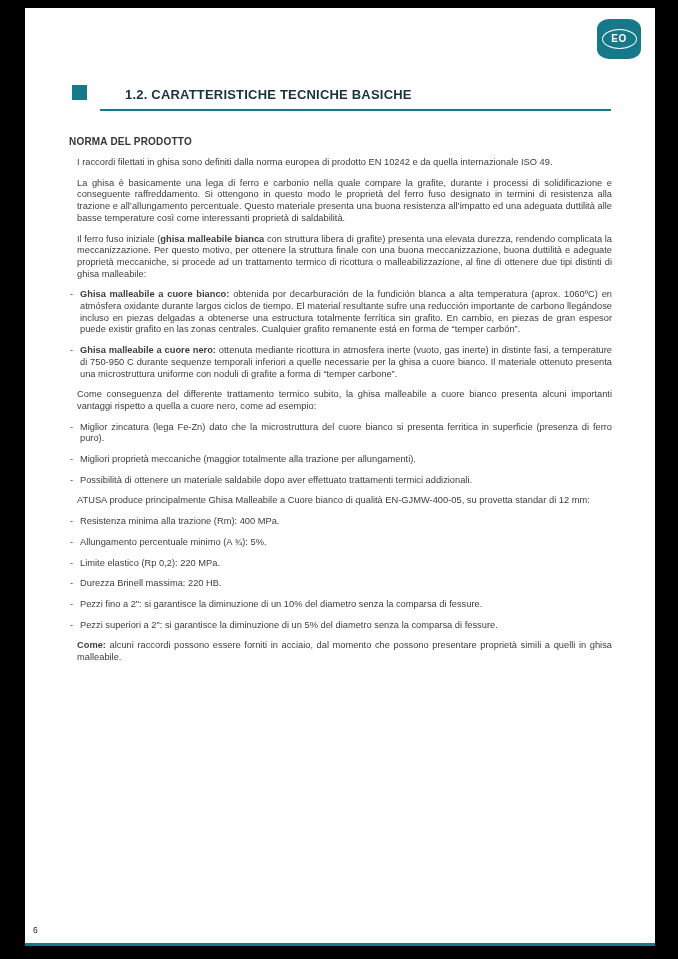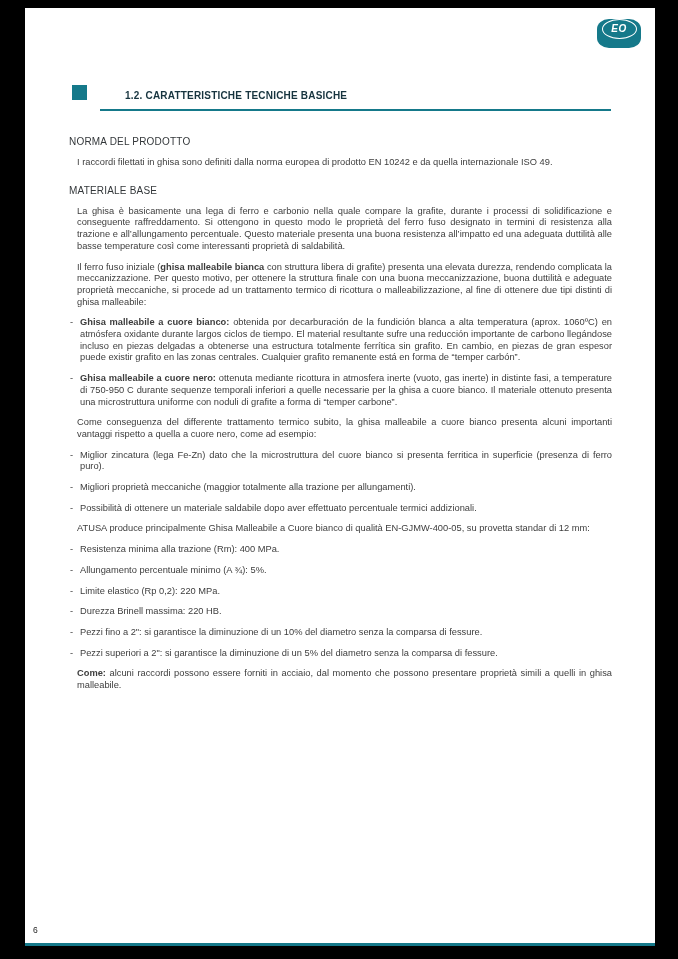"EO" .logo { align-items: flex-start -> center; font-style: italic -> none; height: 29px -> 40px }
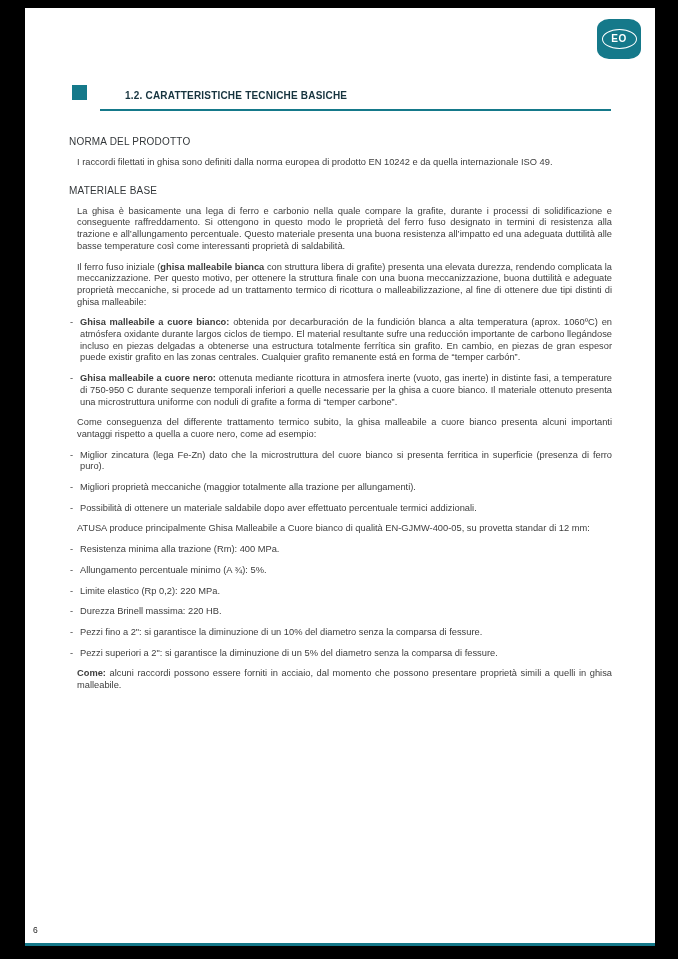"1.2. CARATTERISTICHE TECNICHE BASICHE" .title-text { font-size: 10px -> 13px }
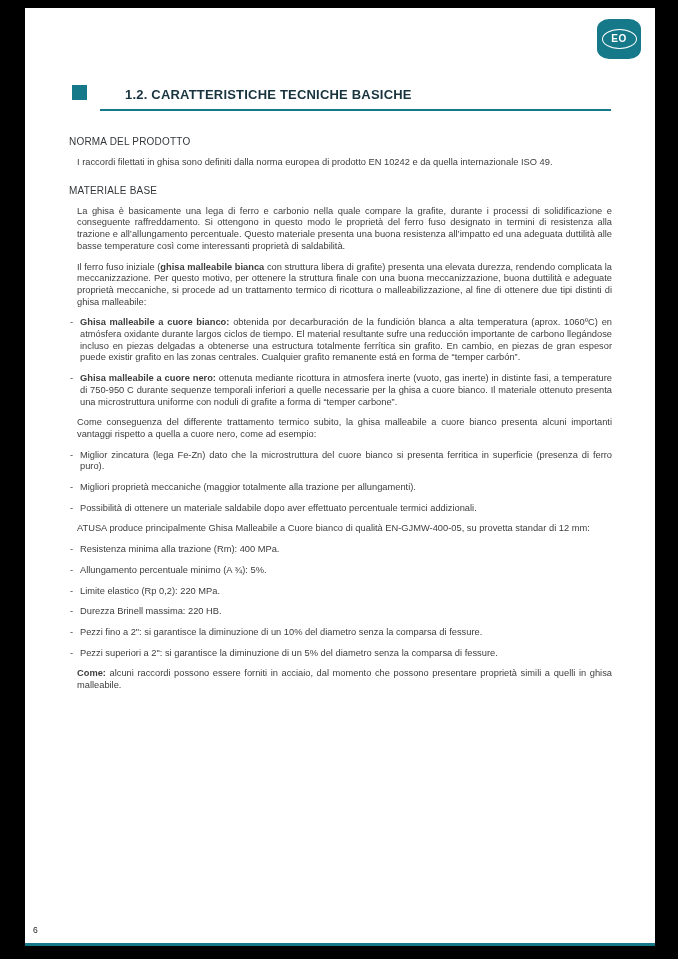"NORMA DEL PRODOTTO" .section-heading { font-weight: normal -> bold }
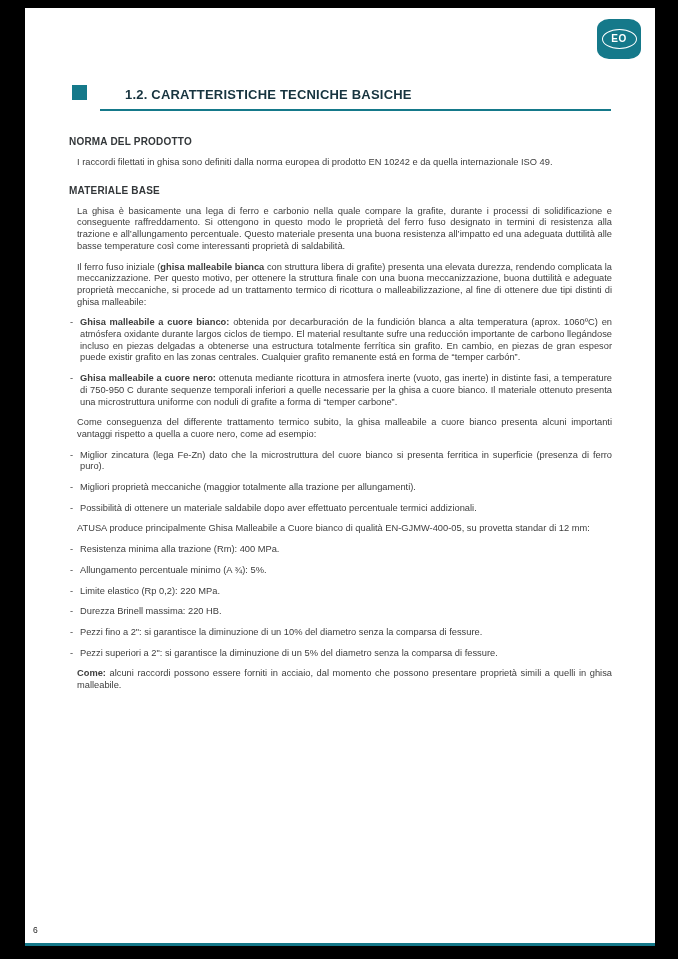"MATERIALE BASE" div.section-heading { html: <div>MATERIALE BASE</div> -> none }
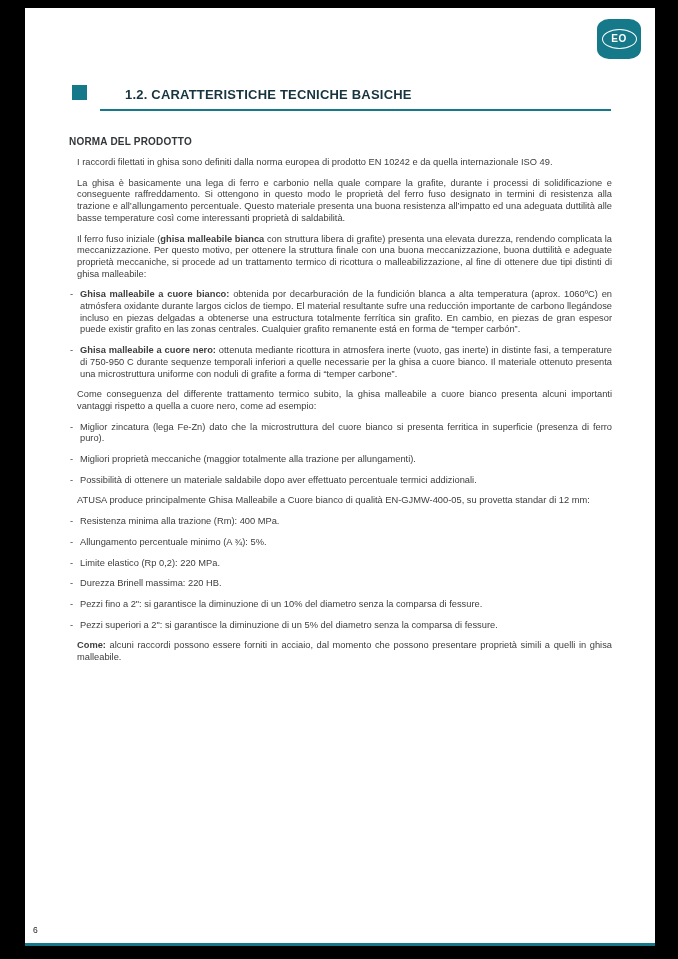"Possibilità di ottenere un materiale" span { text: percentuale -> trattamenti }
